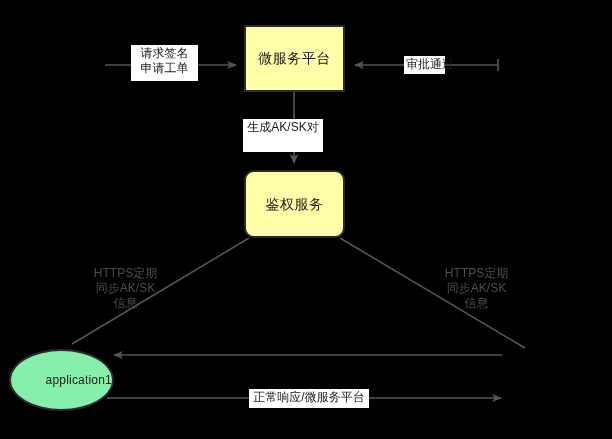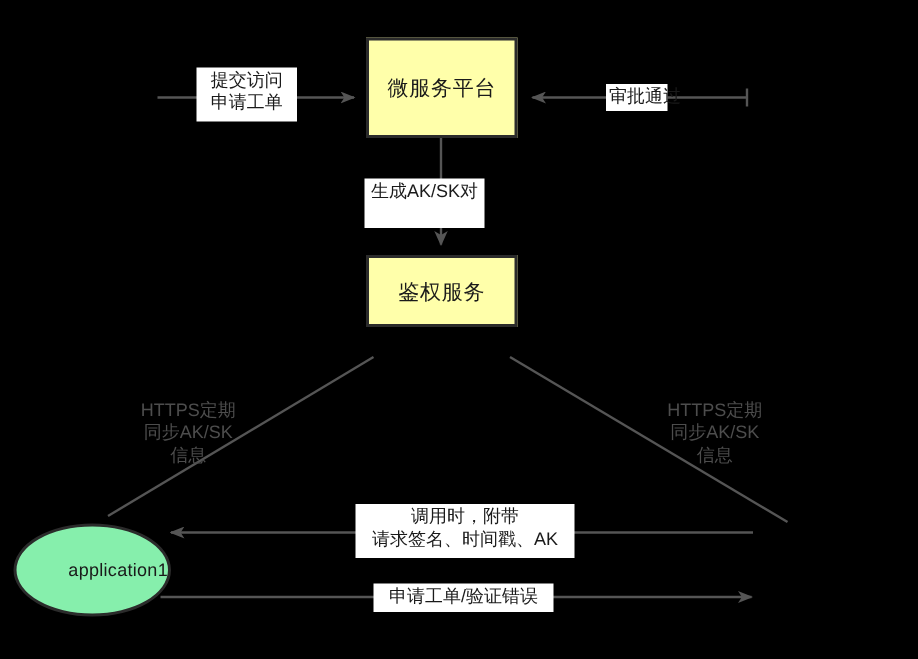"提交访问" div.edge-label { text: 提交访问 -> 请求签名 }
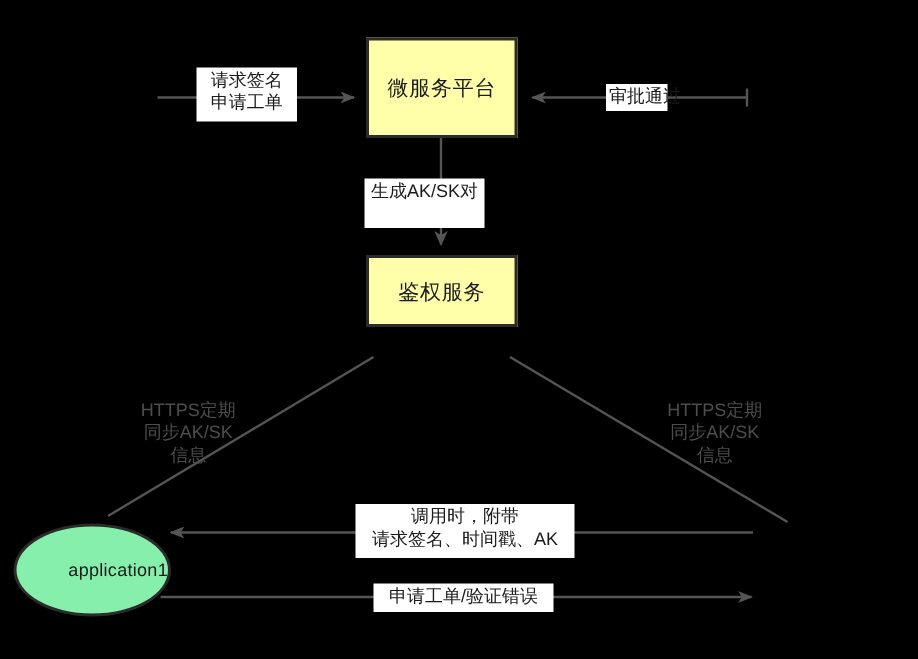"鉴权服务" div.node-box { border-radius: none -> 10px; height: 48px -> 68px }
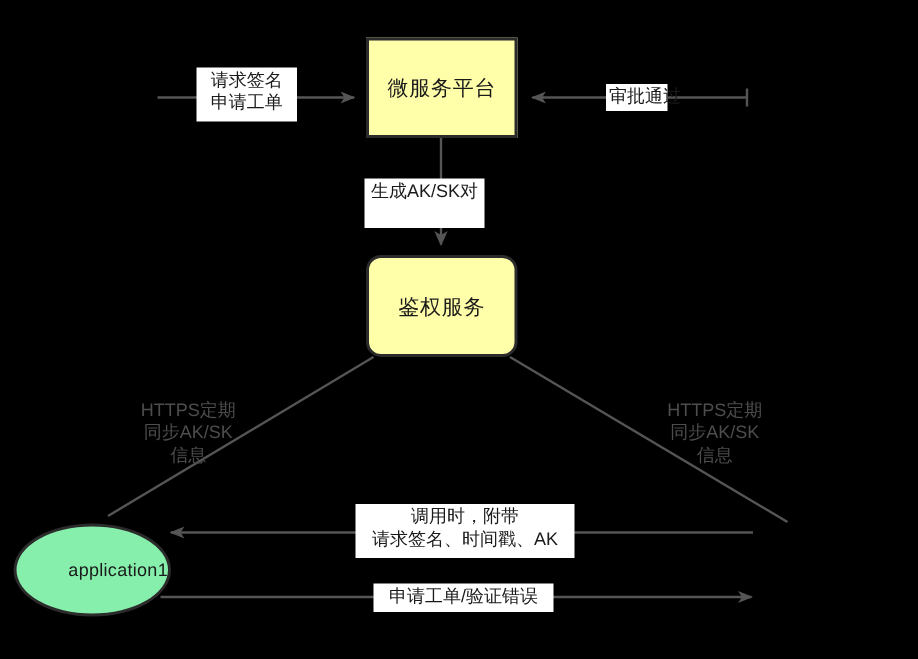"调用时，附带" div.edge-label { html: <div>调用时，附带 请求签名、时间戳、AK</div> -> none }
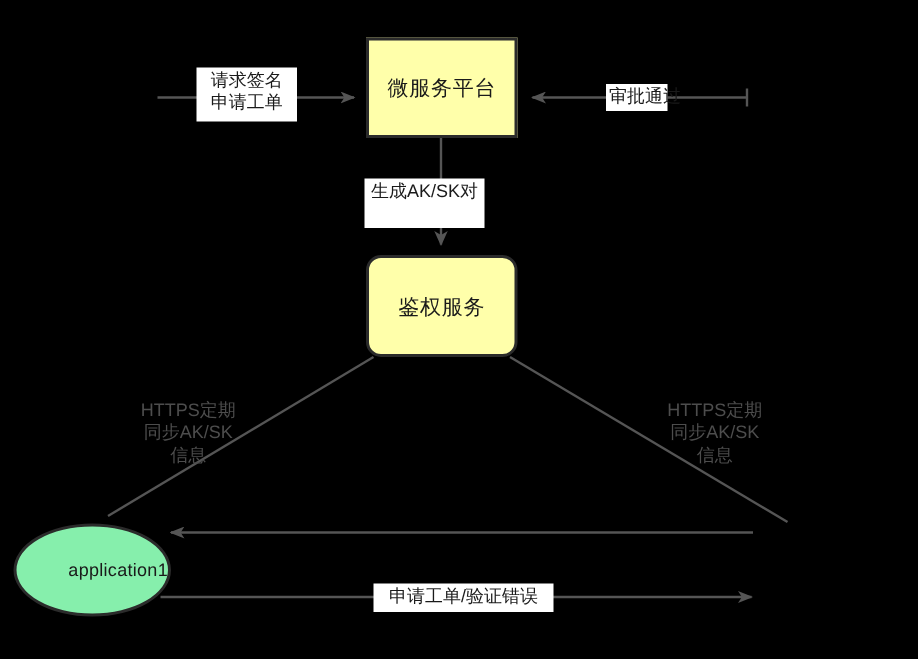"申请工单/验证错误" div.edge-label { text: 申请工单/验证错误 -> 正常响应/微服务平台 }
